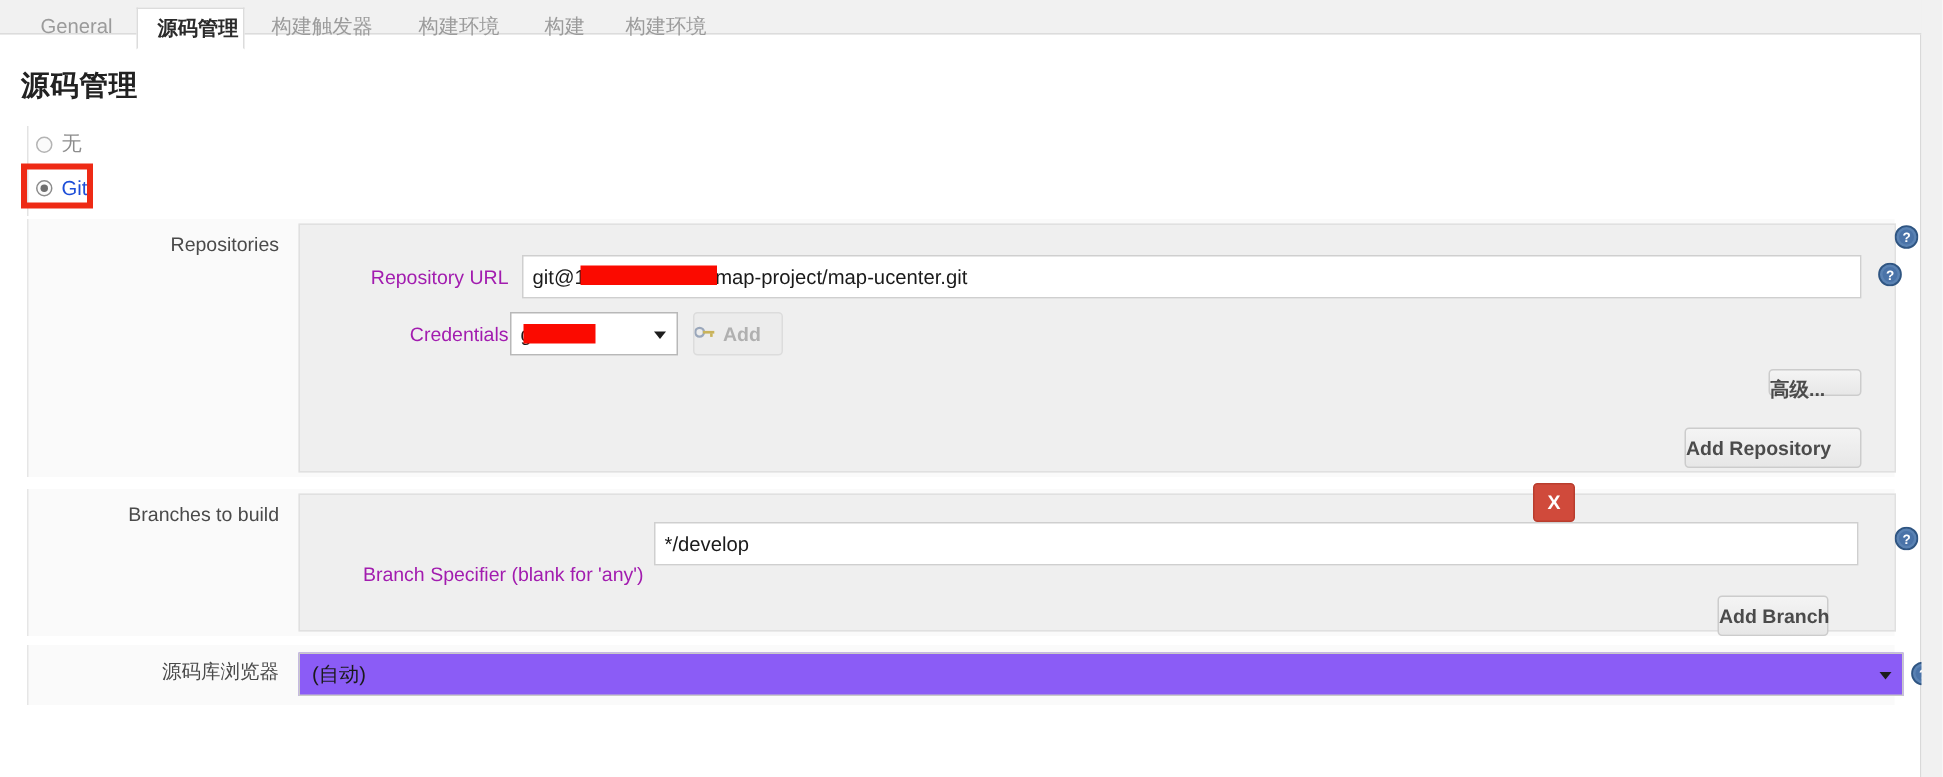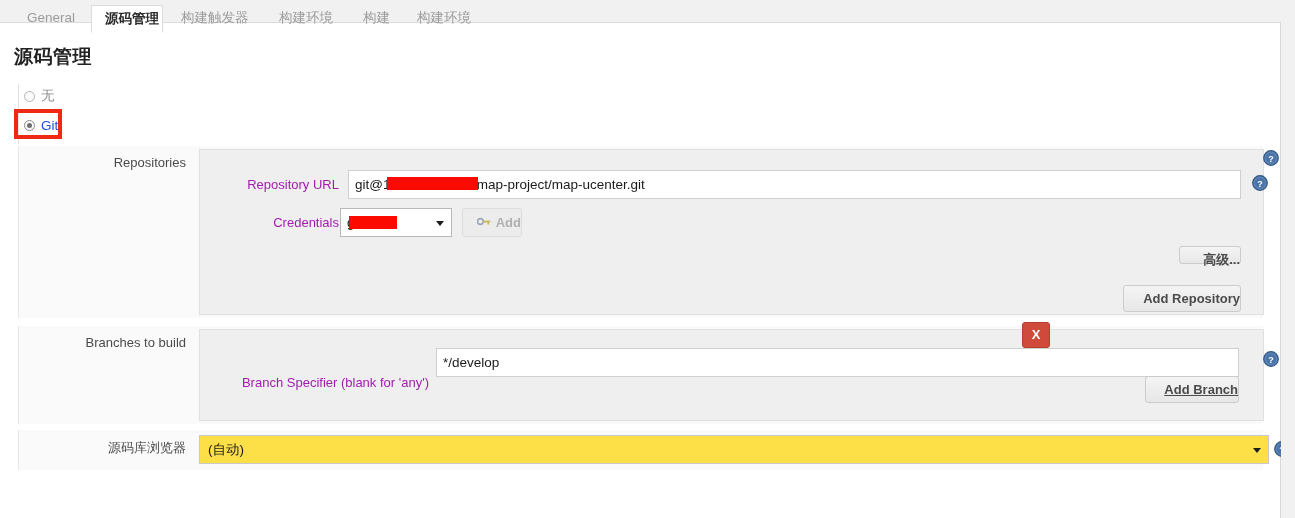"Add" .btn { text-align: right -> left }
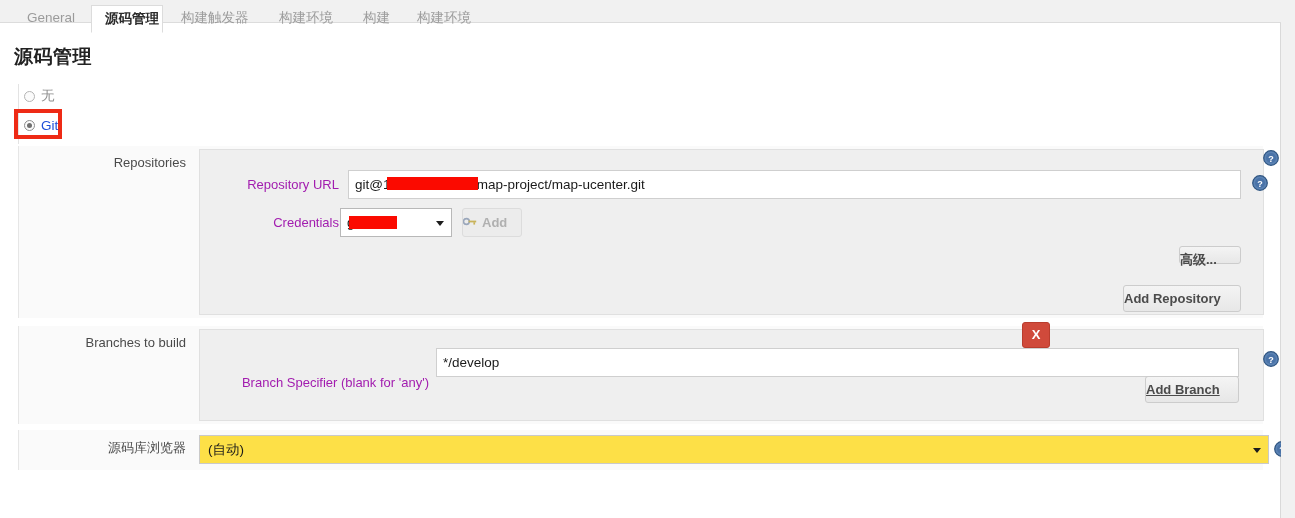"Add Branch" div.btn { text-decoration: underline -> none; top: 46px -> 67px; width: 94px -> 74px }
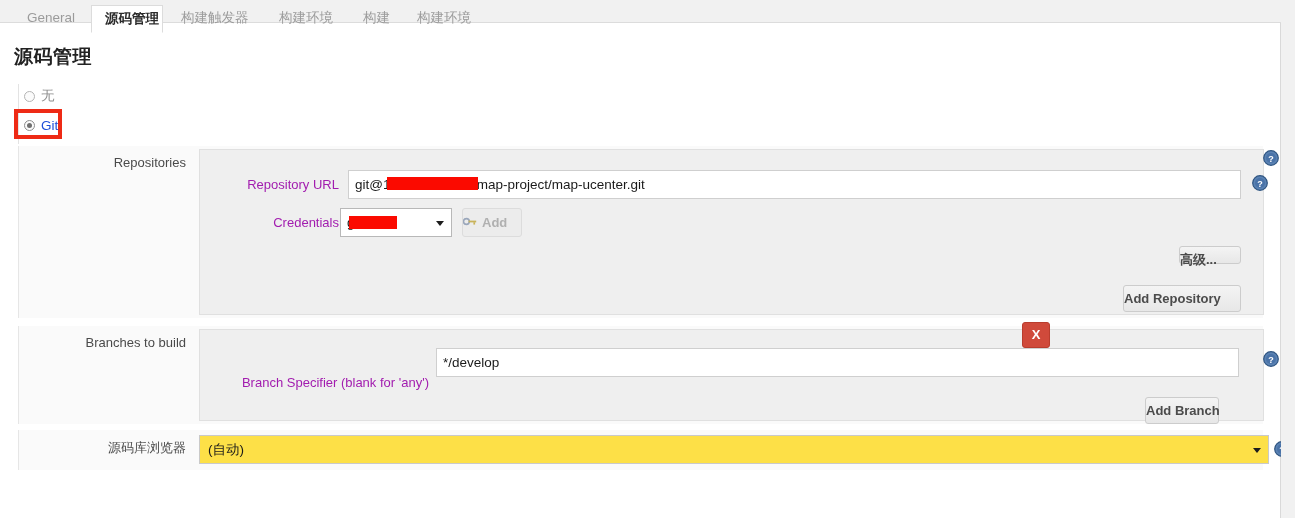"(自动)" .wide-select { background: #fde047 -> #8b5cf6 }
